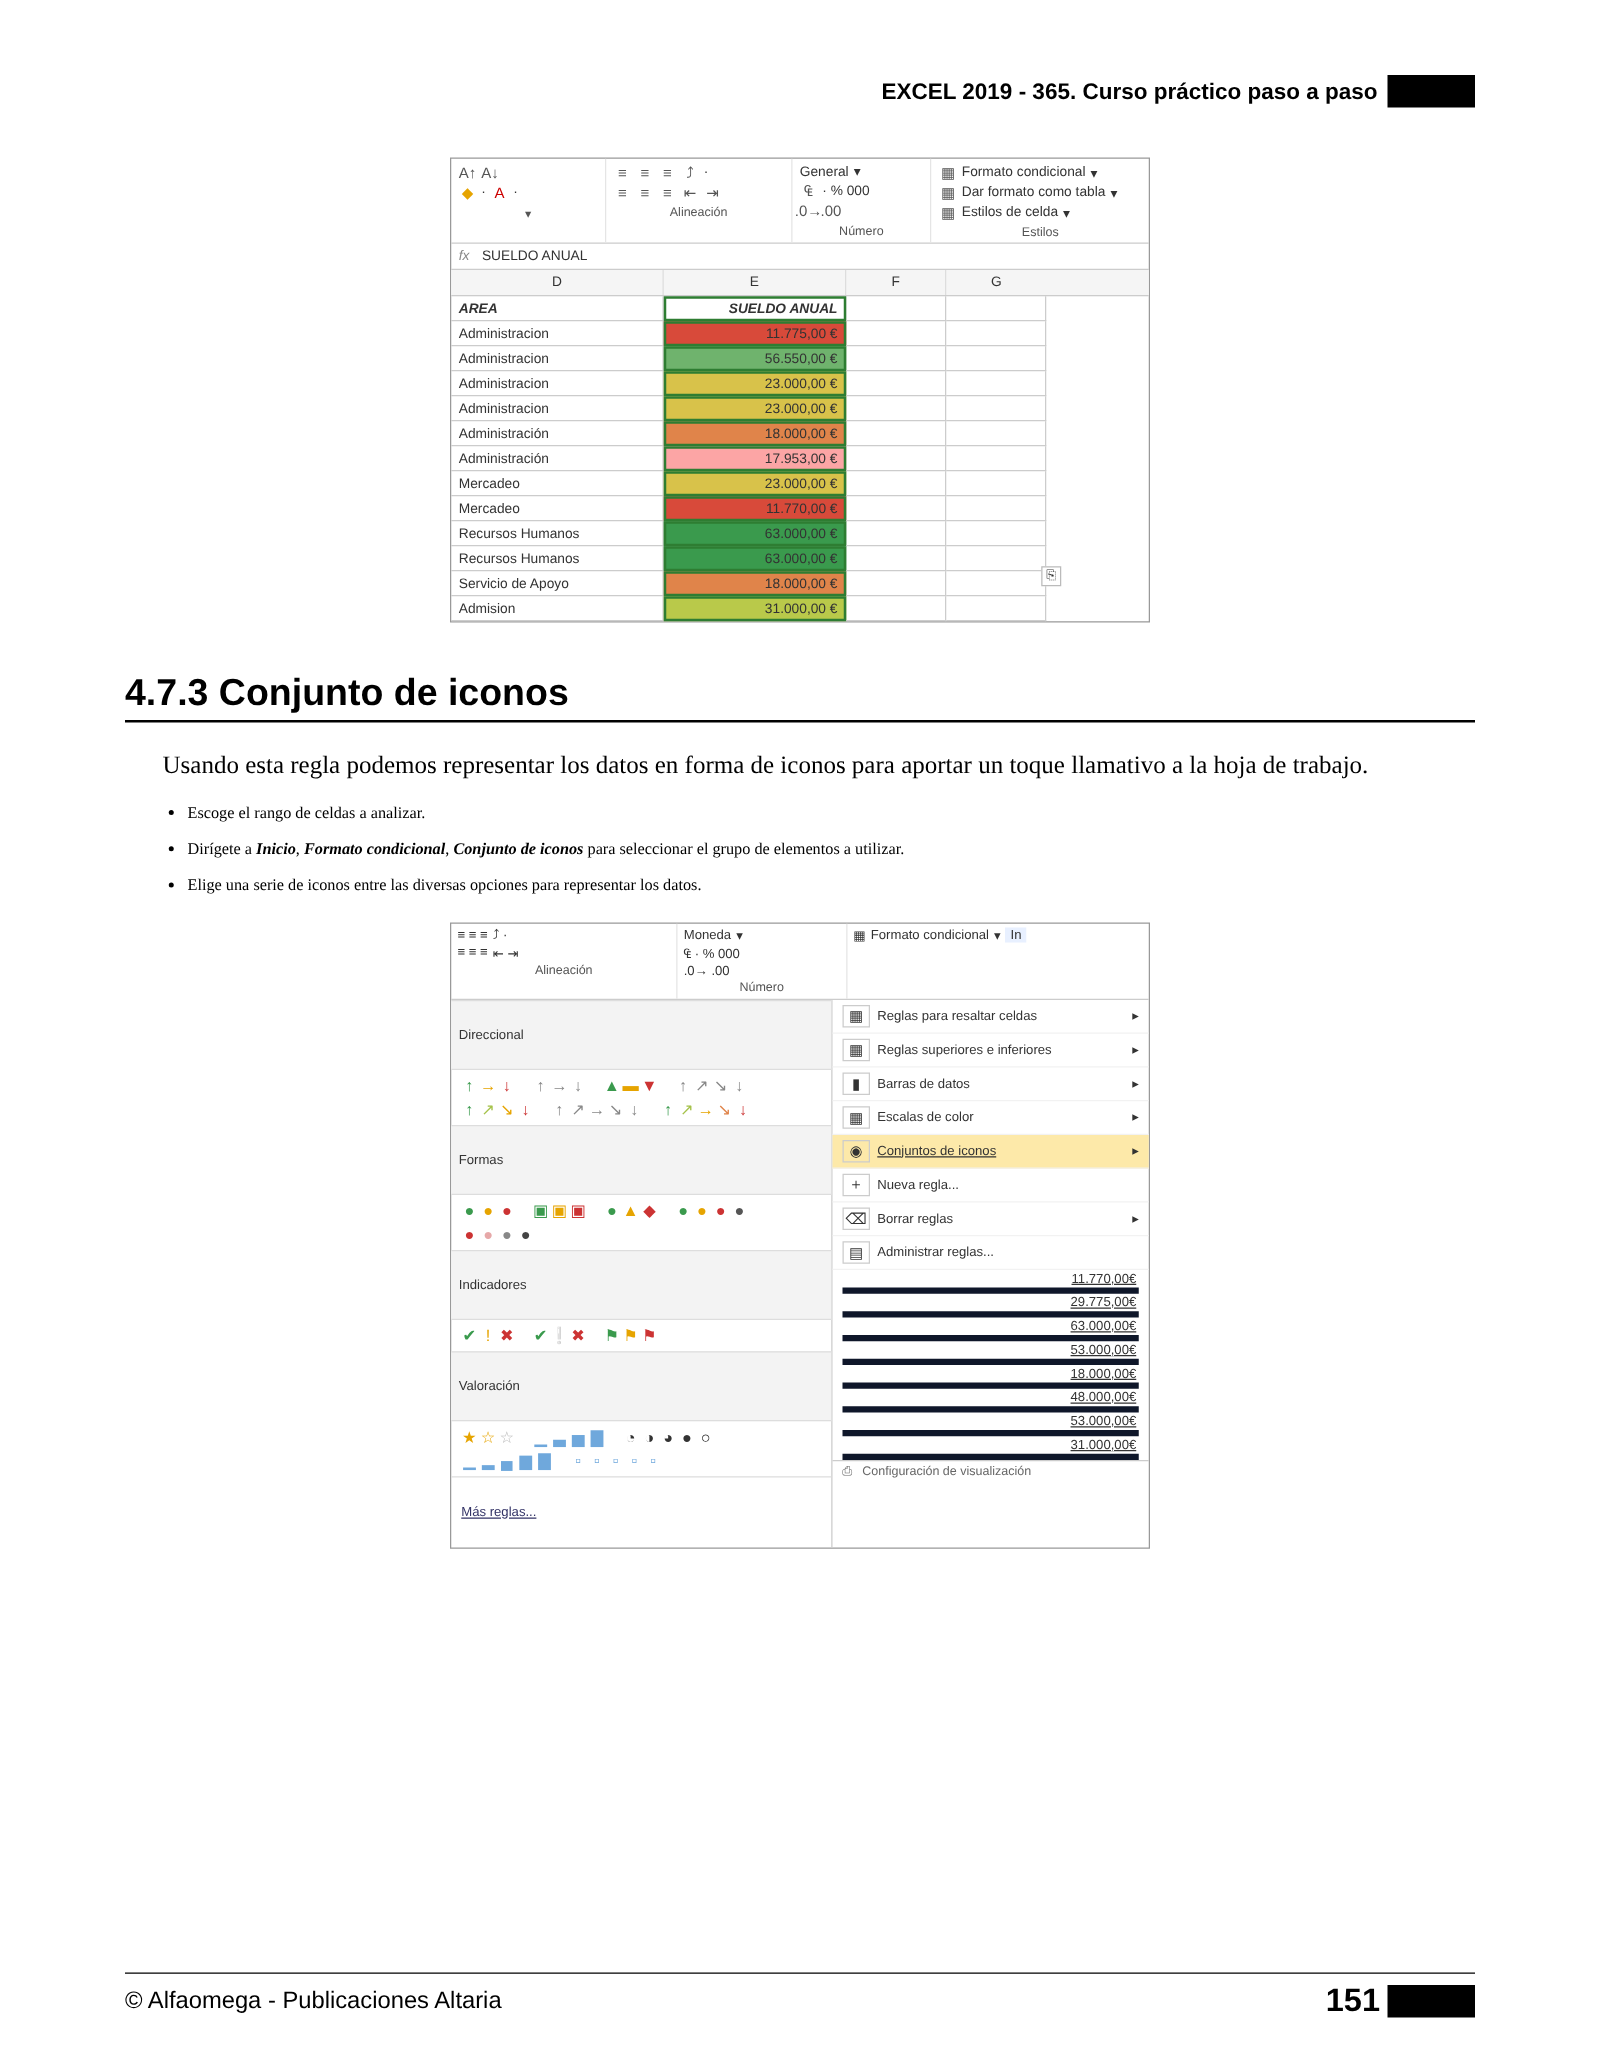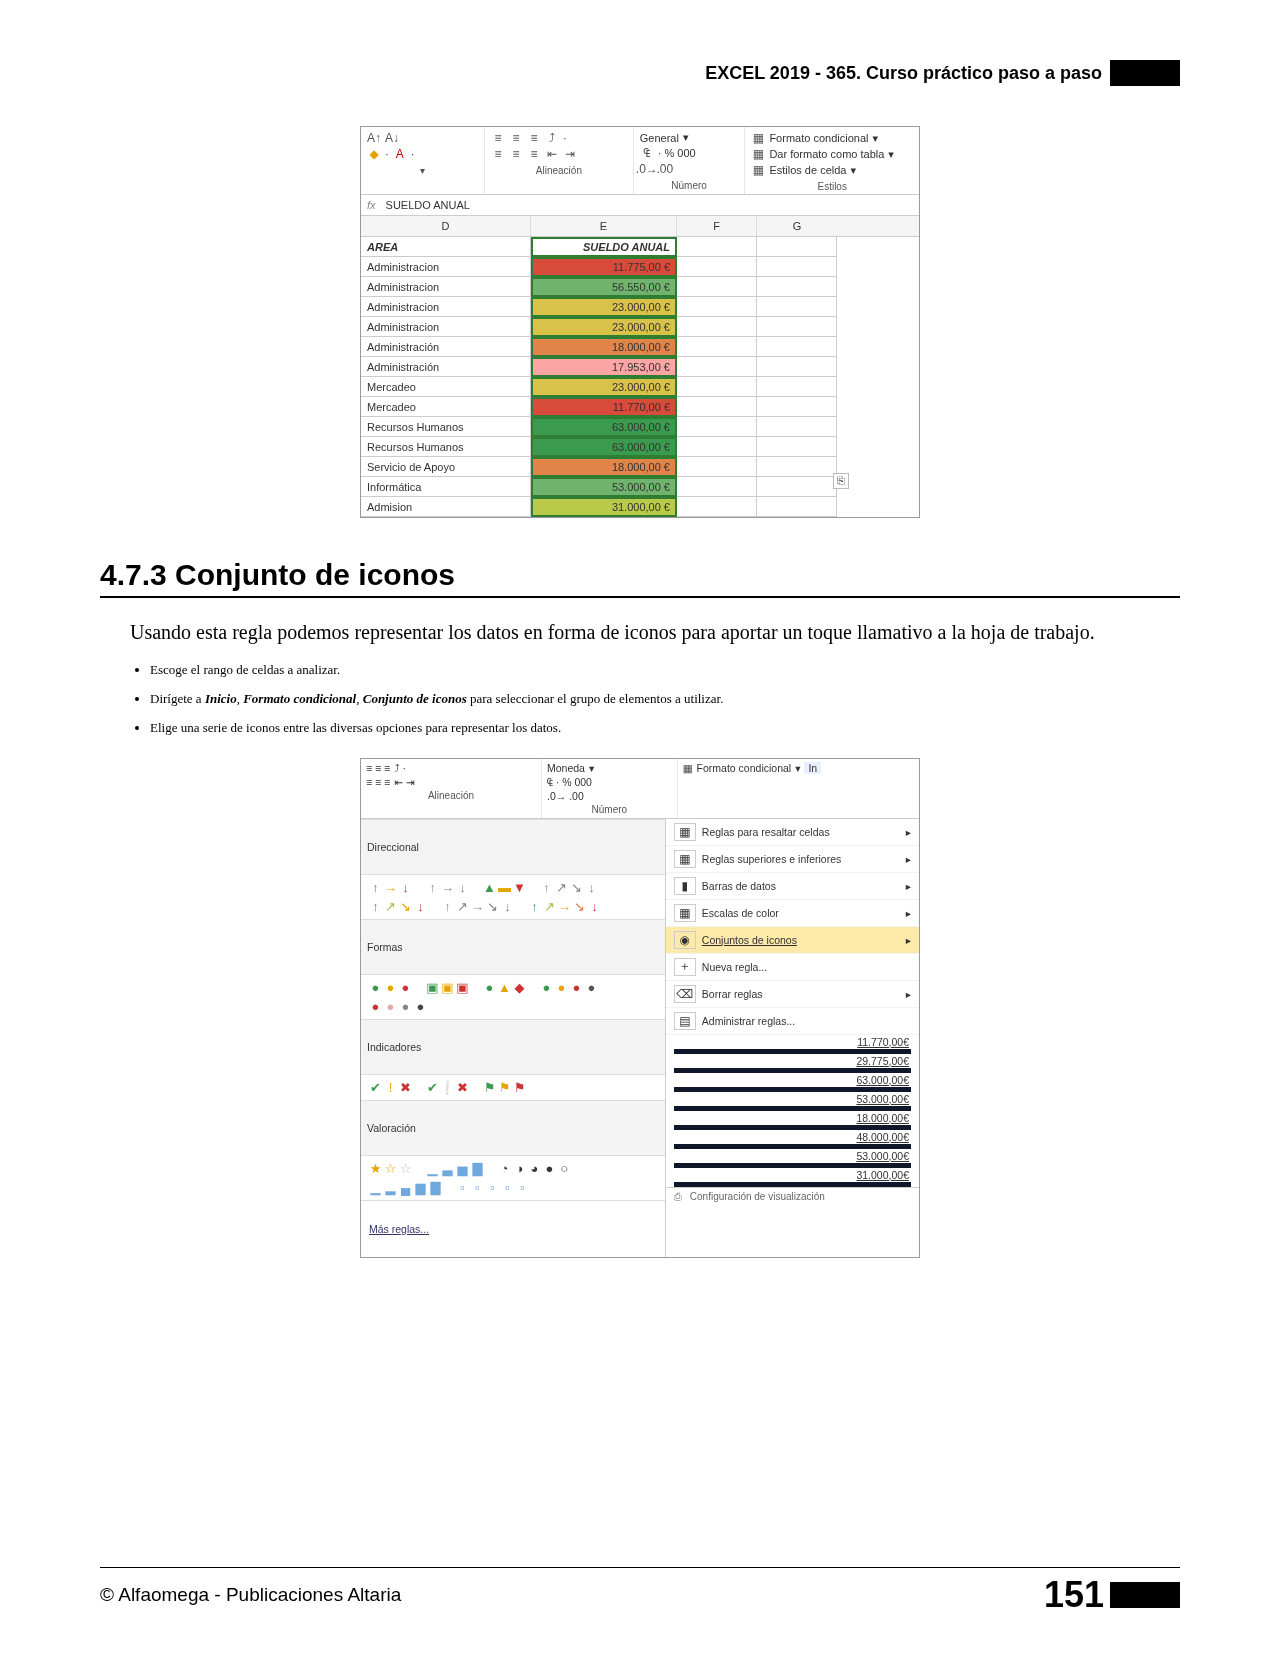"Informática" div.trow { html: <div> <div>Informática</div> <div>53.000,00 €</div> <div></div> <div></div> </div> -> none }
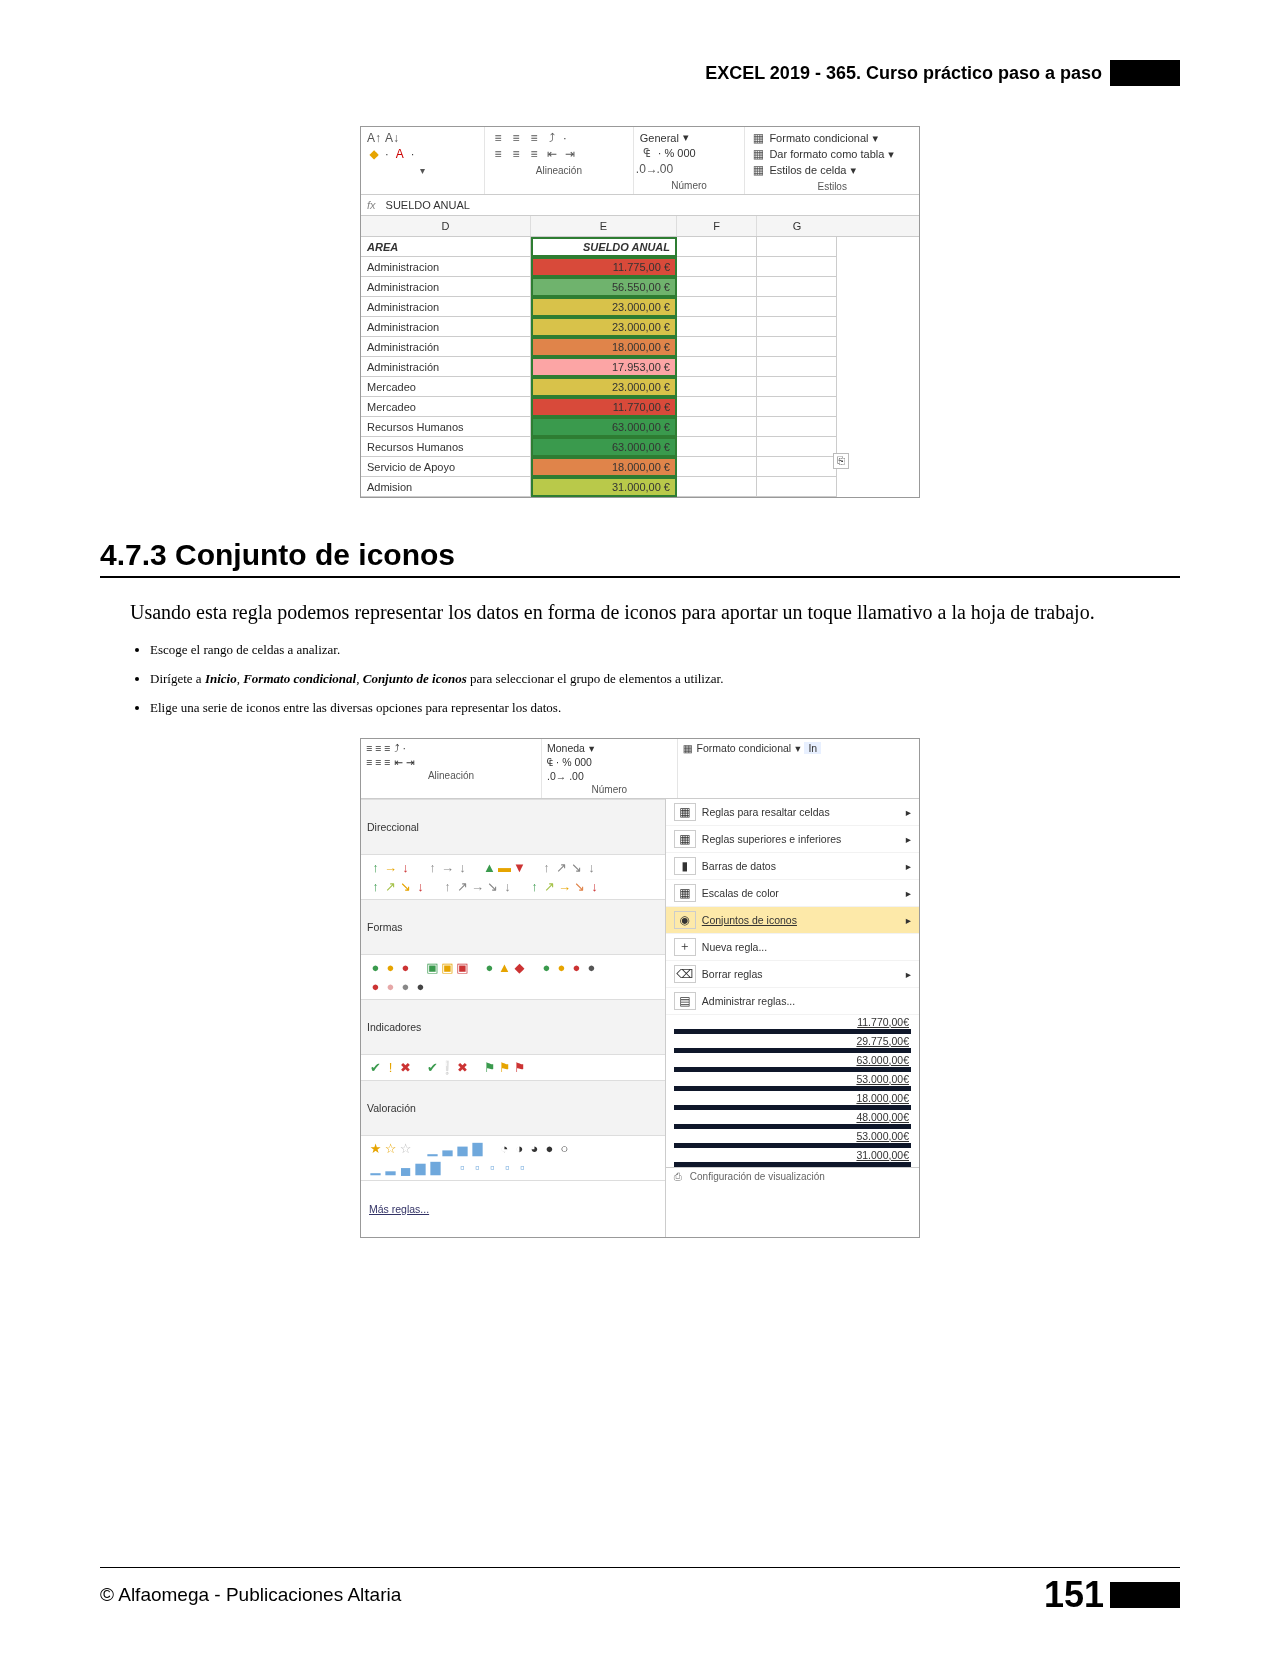"151" .footer .pg { font-size: 36px -> 26px }
